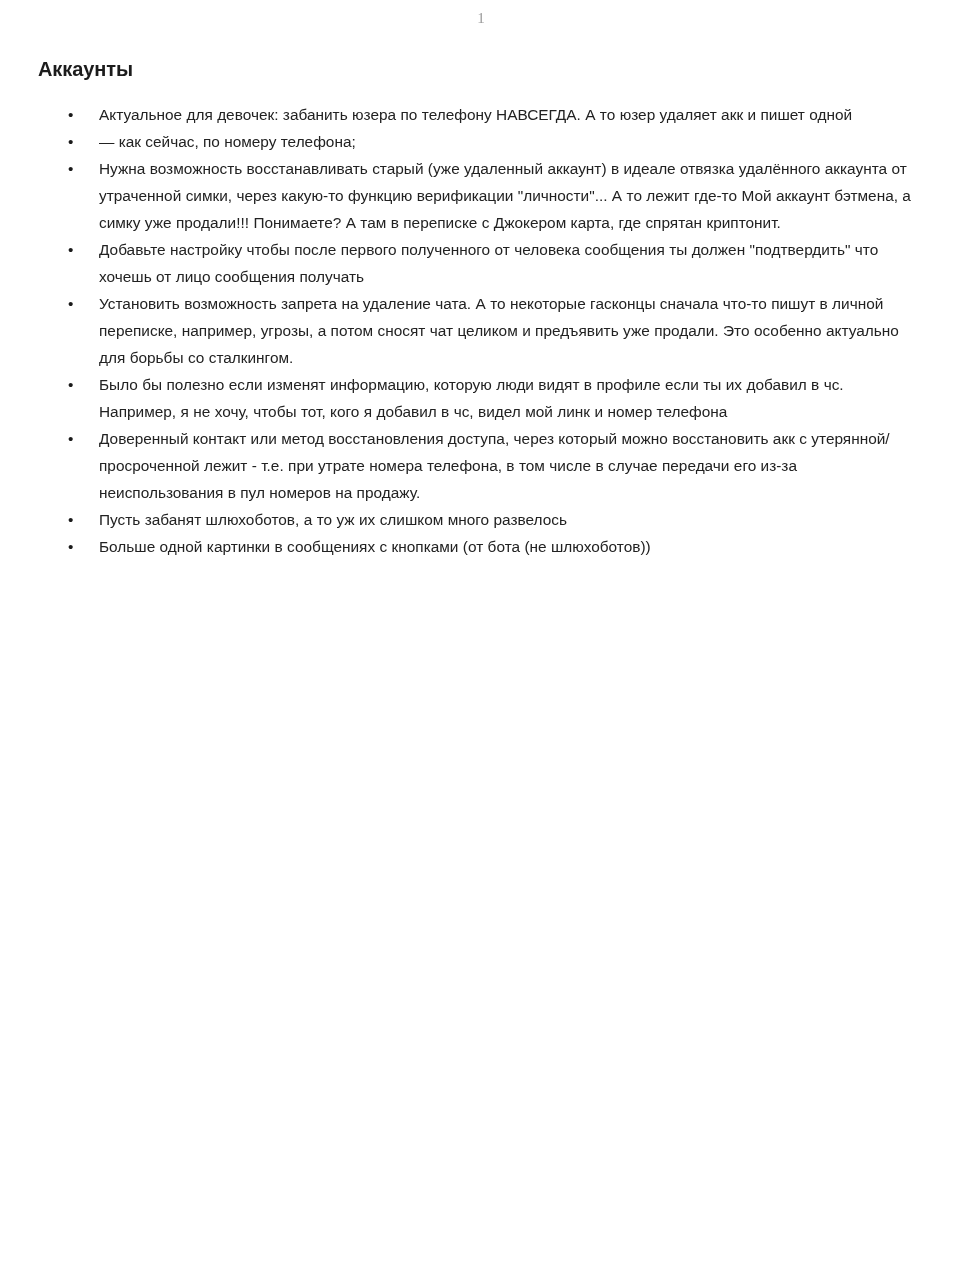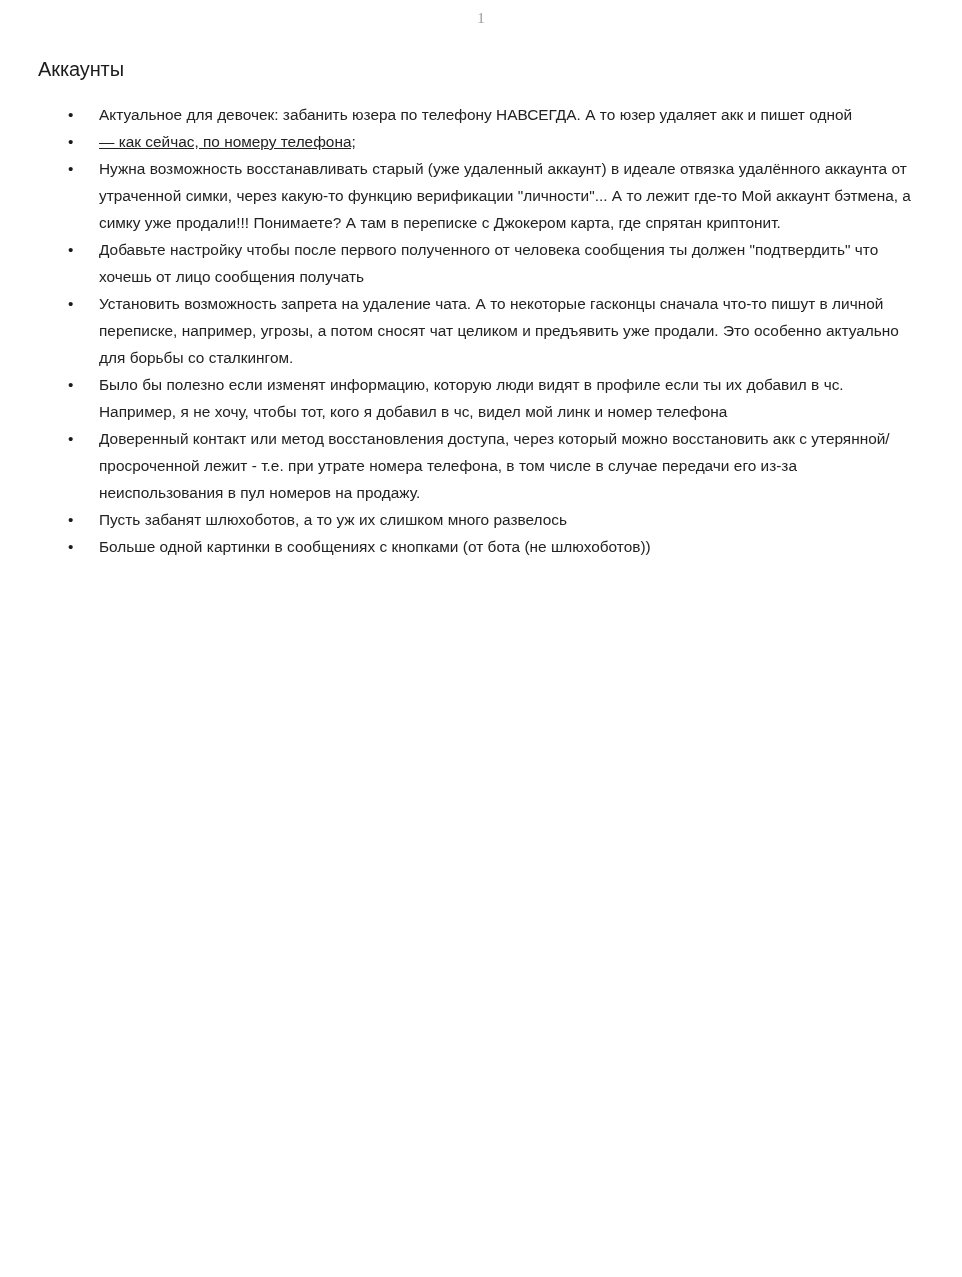"Аккаунты" .doc-heading { font-weight: normal -> bold }
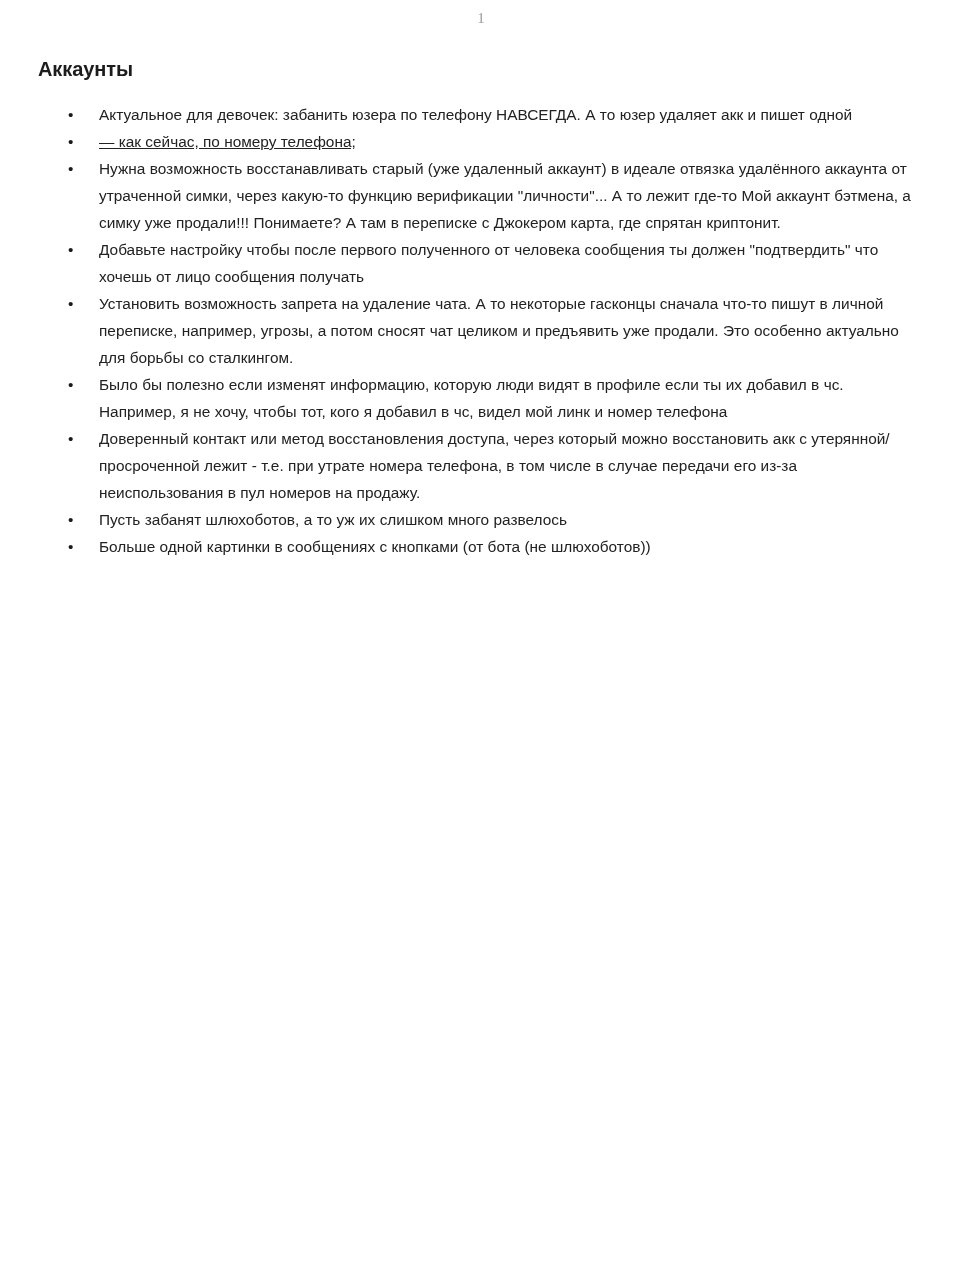"— как сейчас, по номеру" .sub-line { text-decoration: underline -> none }
